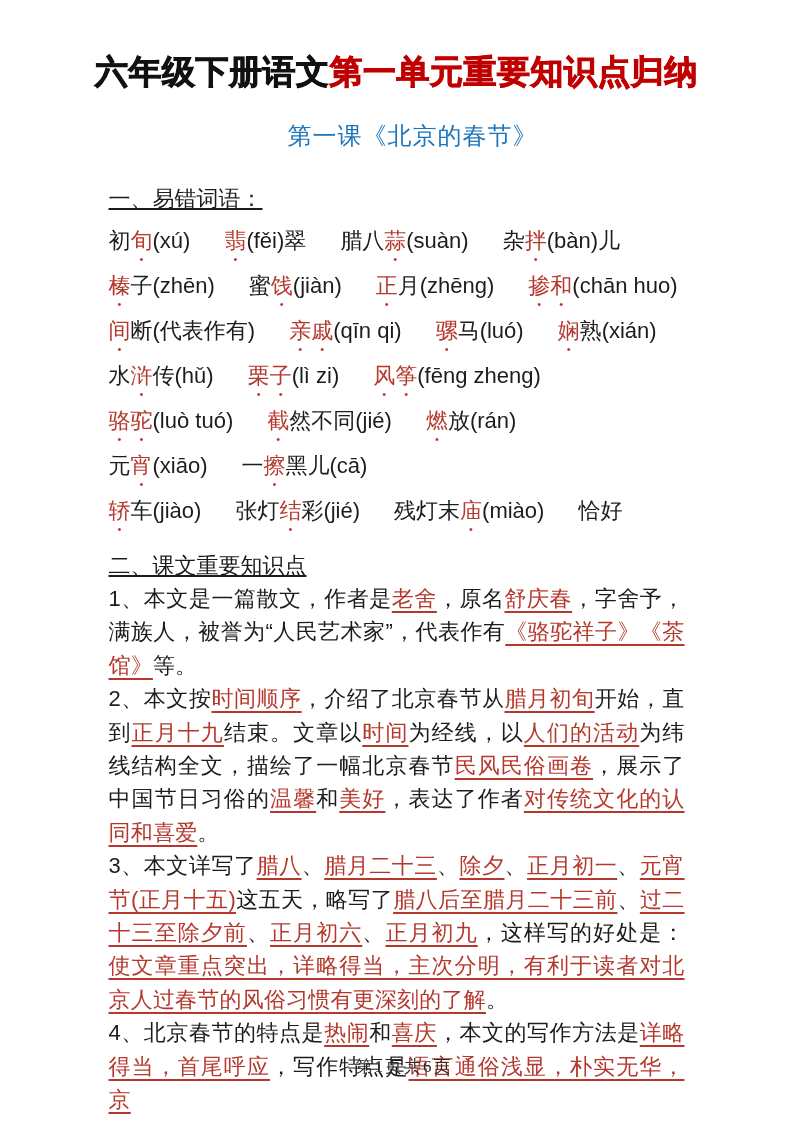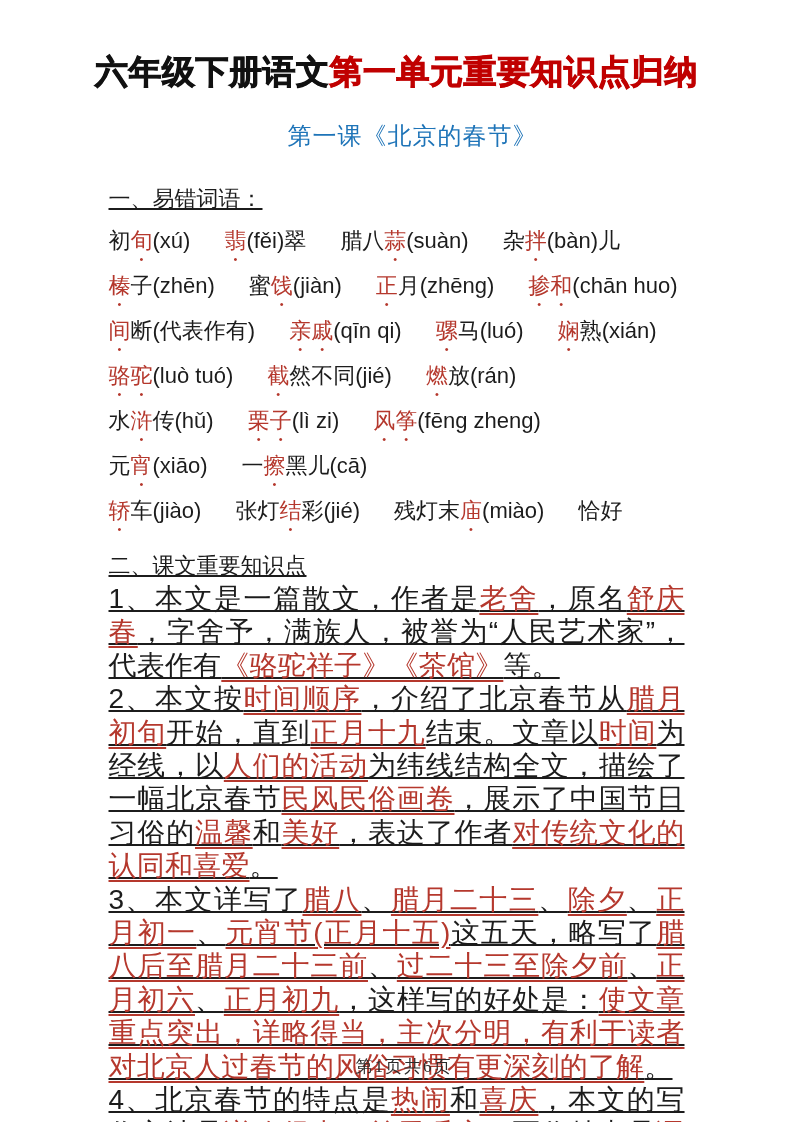"骆驼(luò tuó)" div.word-row { order: before "水浒传(hǔ)" -> after "水浒传(hǔ)" }
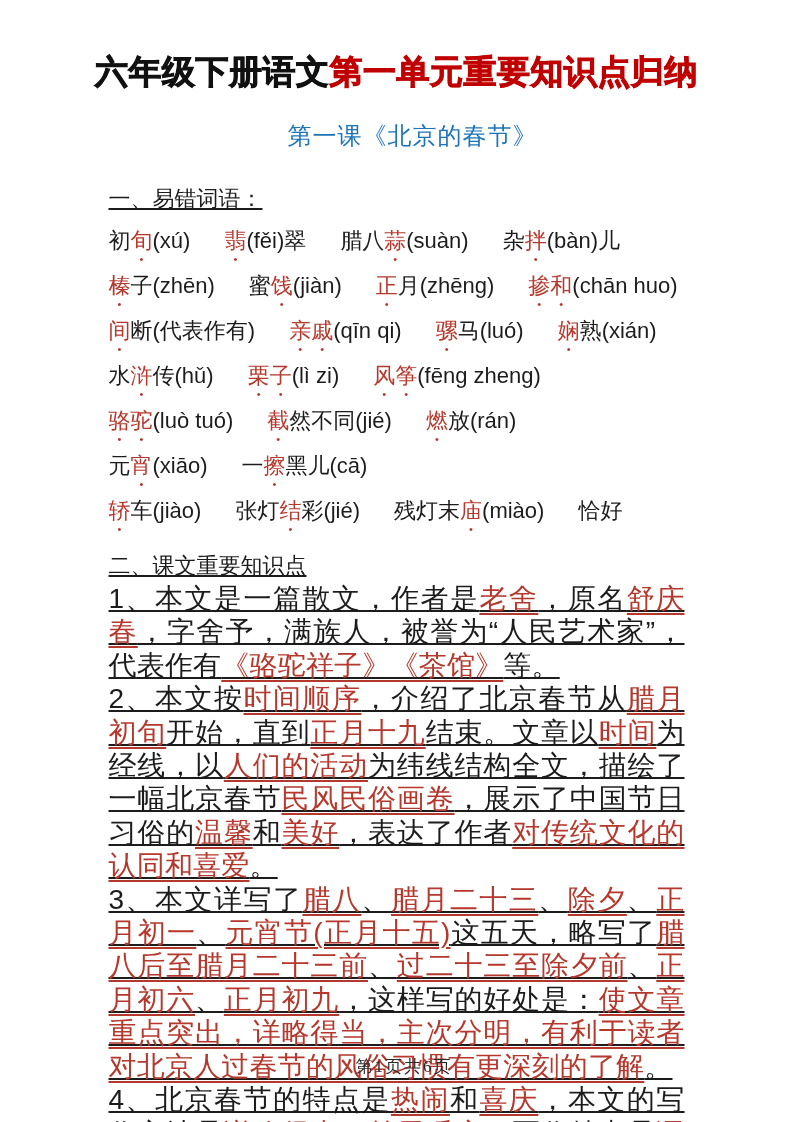"1、本文是一篇散文，作者是老舍，原名舒庆春，字舍予，满族人，被誉为“人民艺术家”" .points p { font-size: 28px -> 22px; text-decoration: underline -> none }
